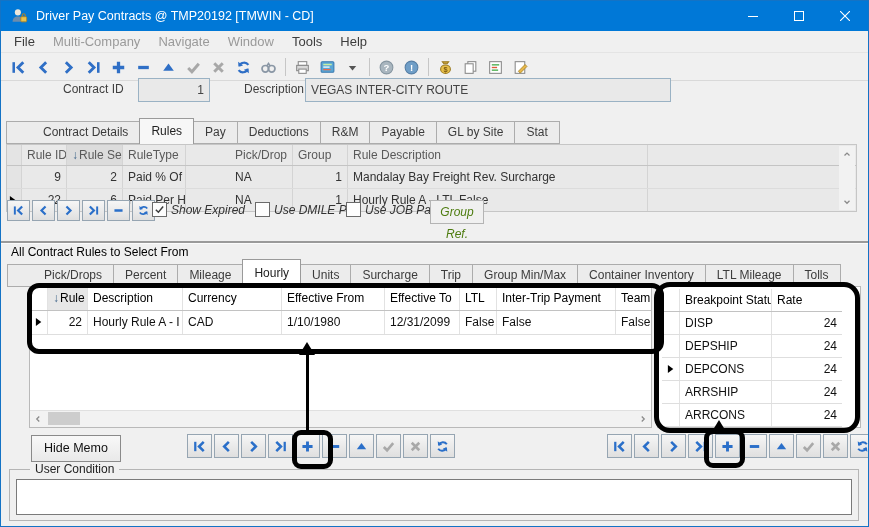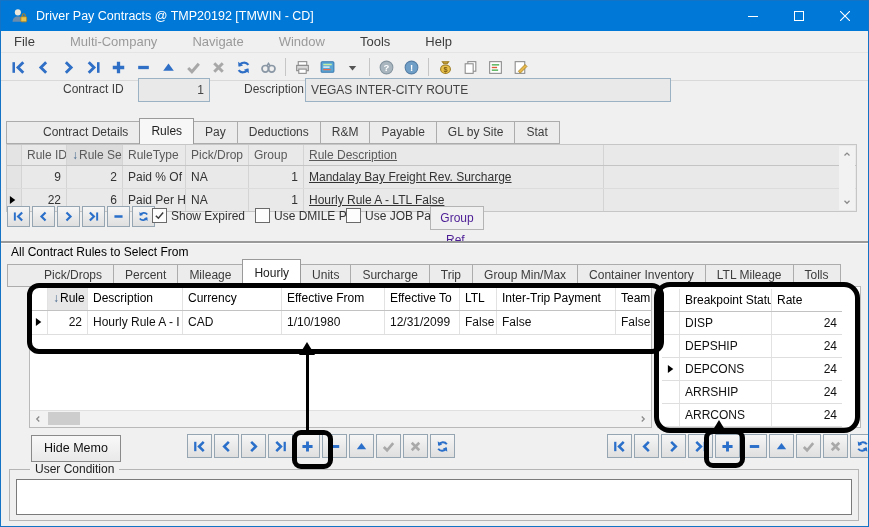"File" .menubar { gap: 17px -> none }
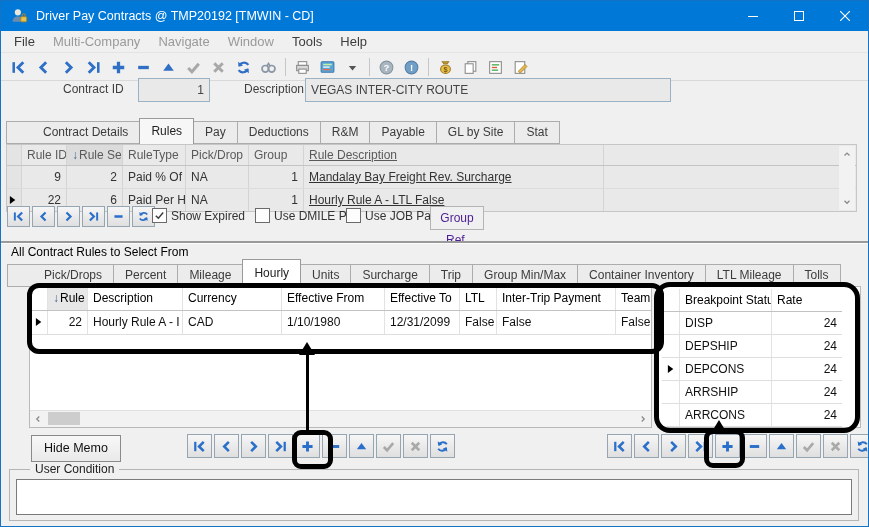"Pick/Drop" .c.w4 { margin-left: none -> 44px }
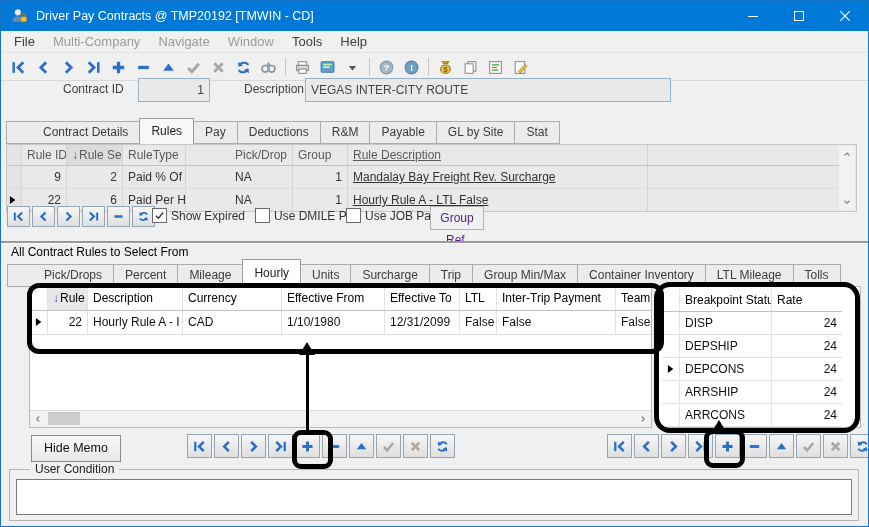"Rule Description" .c.w6 { text-decoration: underline -> none }
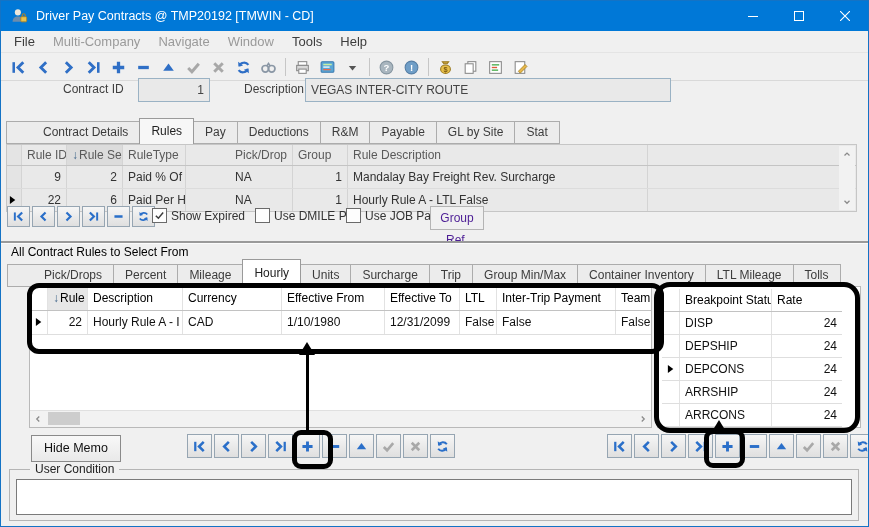"Show Expired" .midnav { font-style: none -> italic; top: 204px -> 198px }
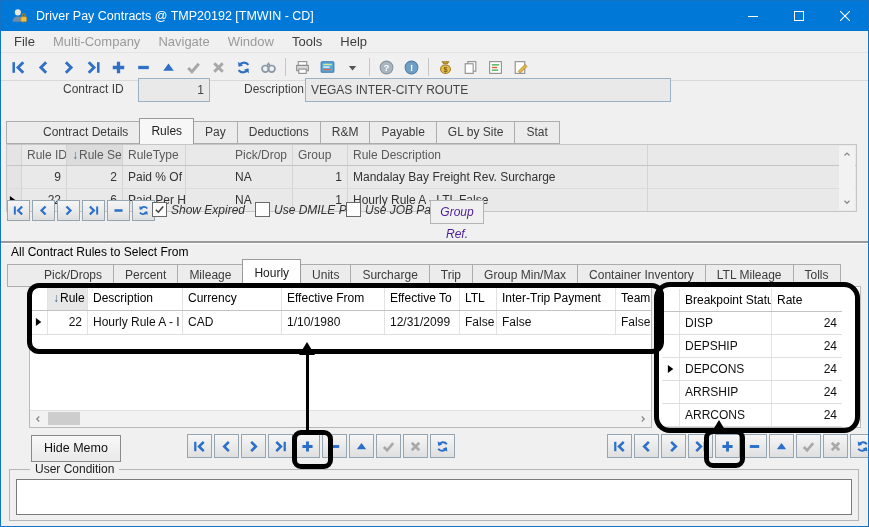"Group Ref." .grpref { color: #4c1d95 -> #4d7c0f }
